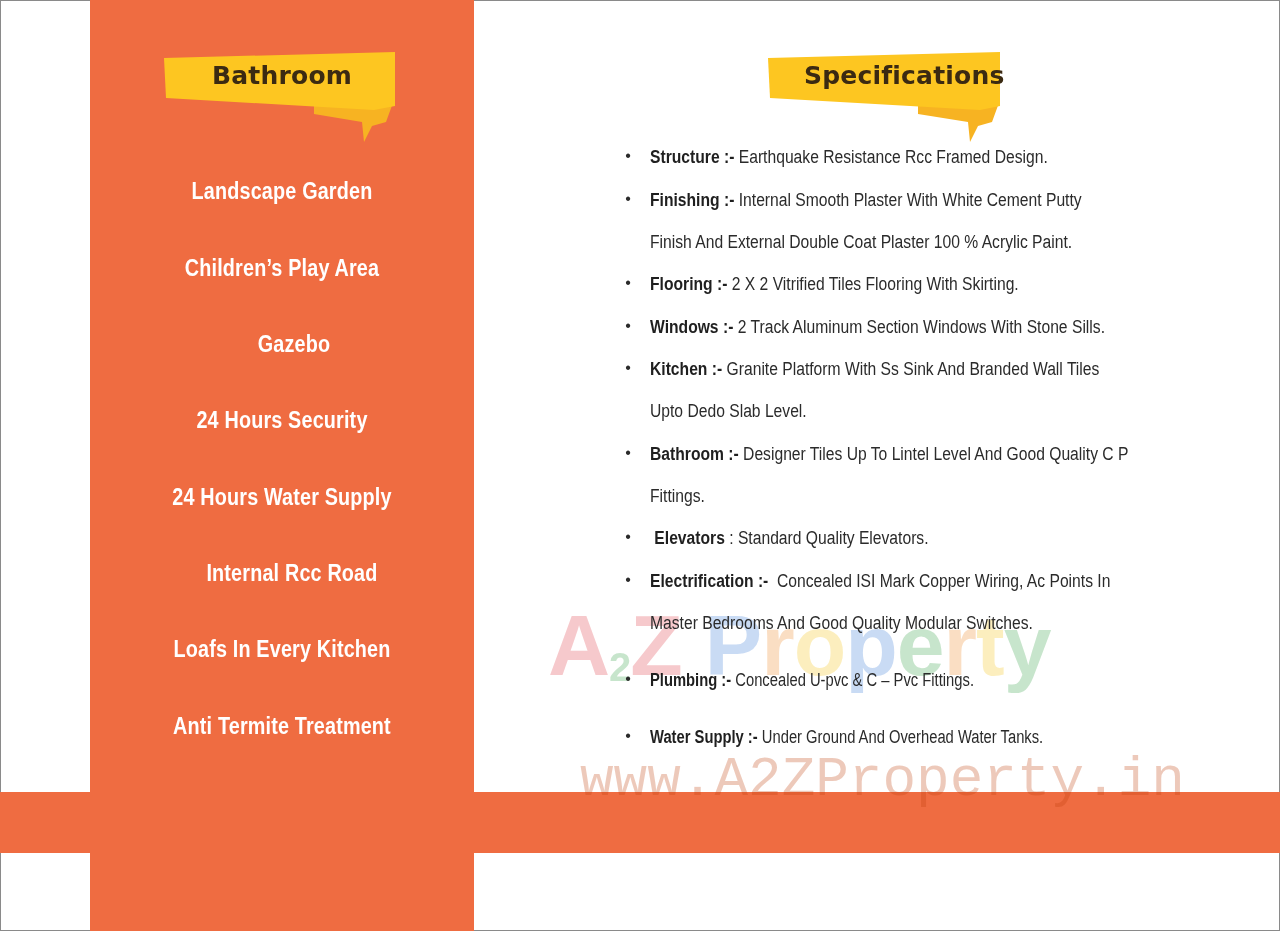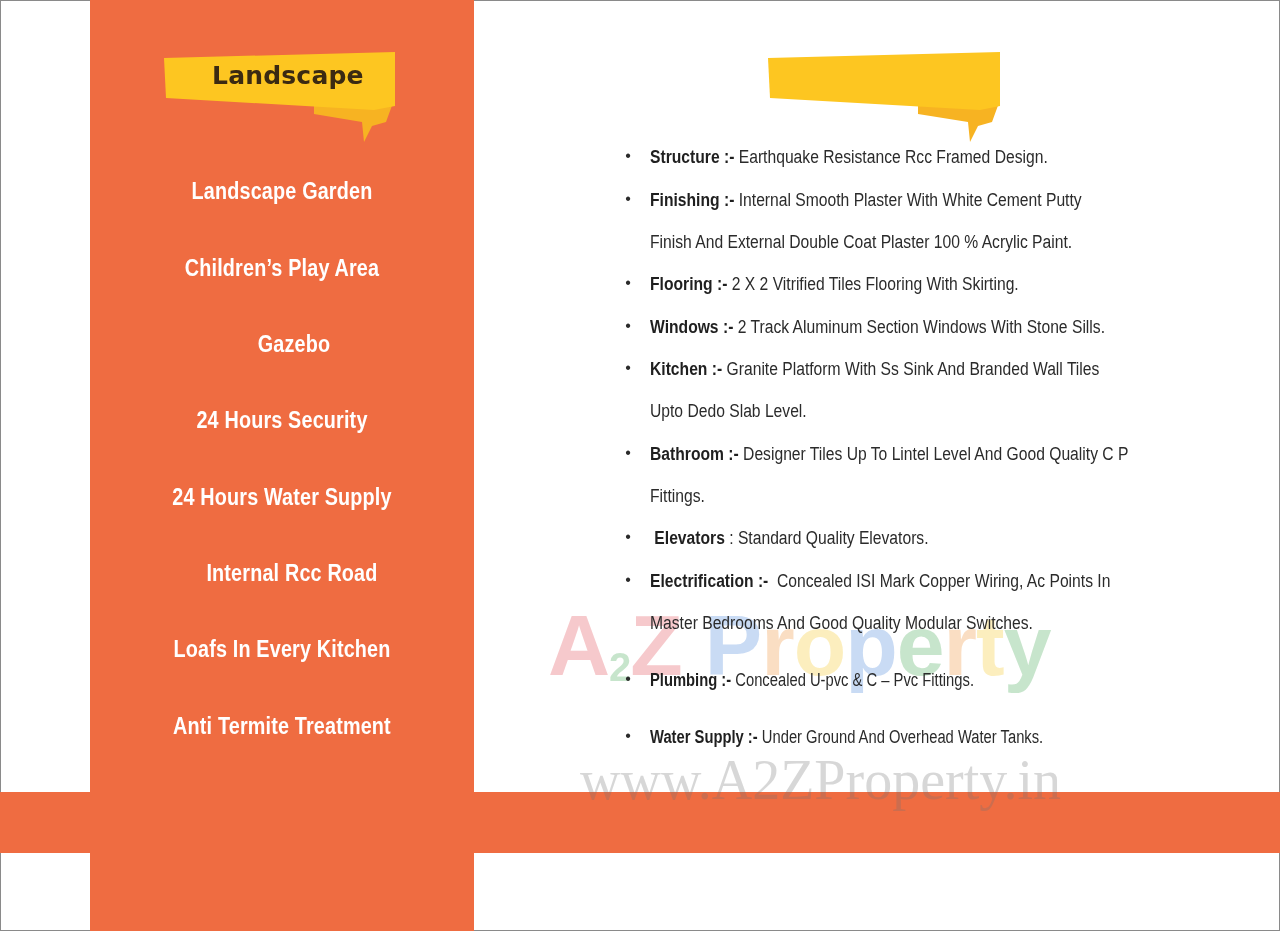"Landscape" div.ribbon-label { text: Landscape -> Bathroom }
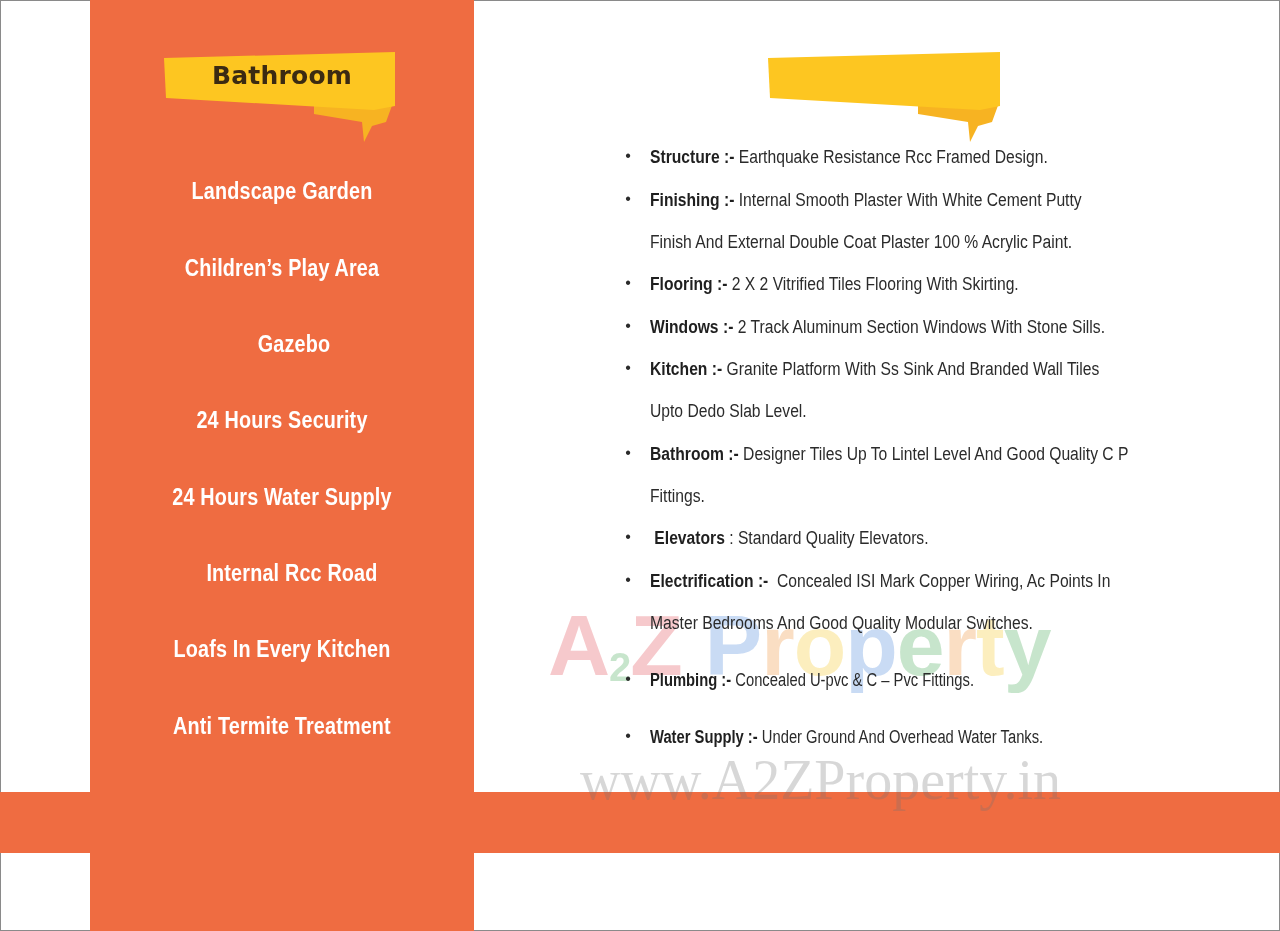"Specifications" div.ribbon-label { html: none -> <div>Specifications</div> }
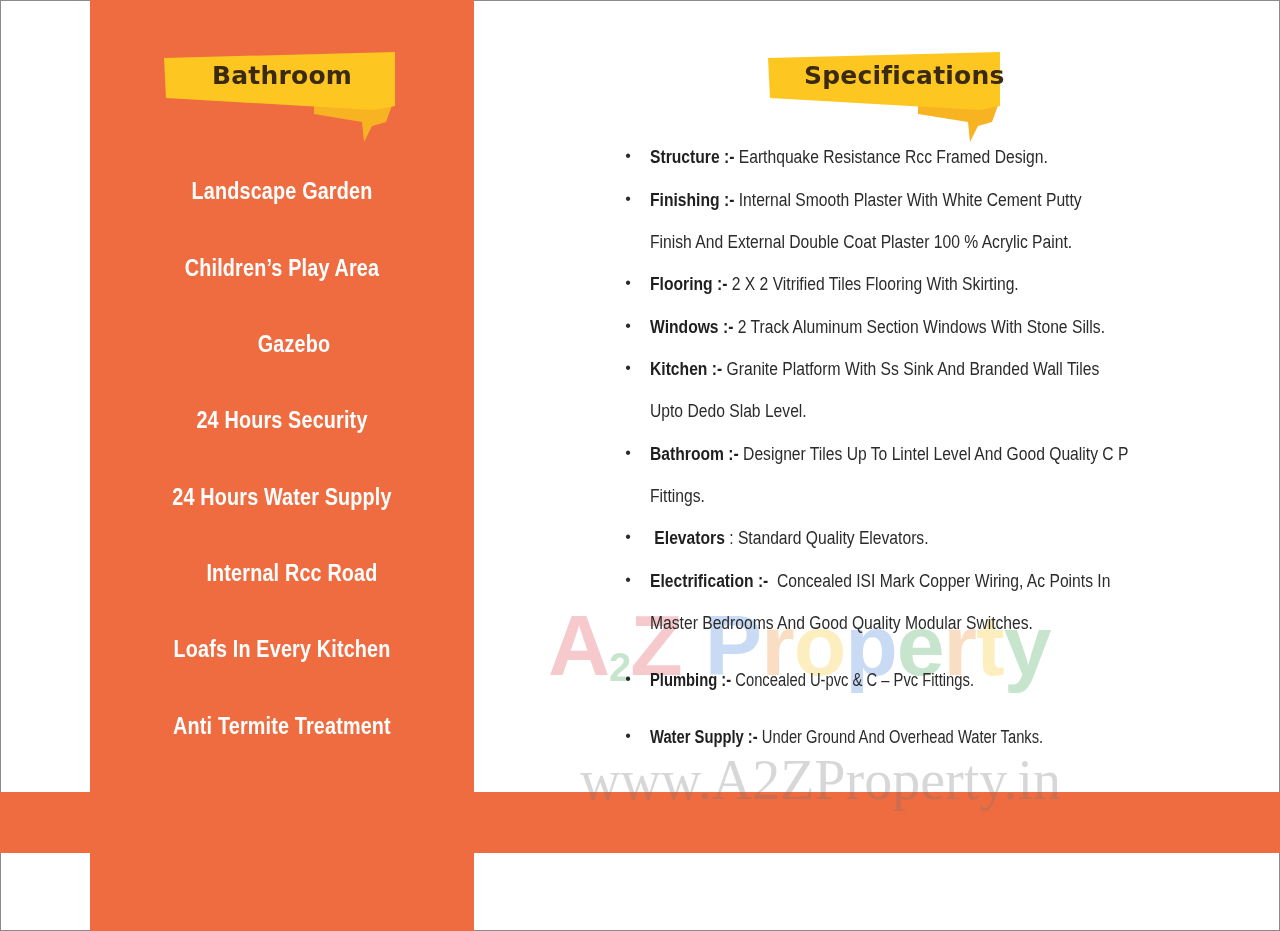"www.A2ZProperty.in" .watermark-url { color: #737373 -> #c2410c; font-family: Liberation Serif, serif -> Liberation Mono, monospace }
